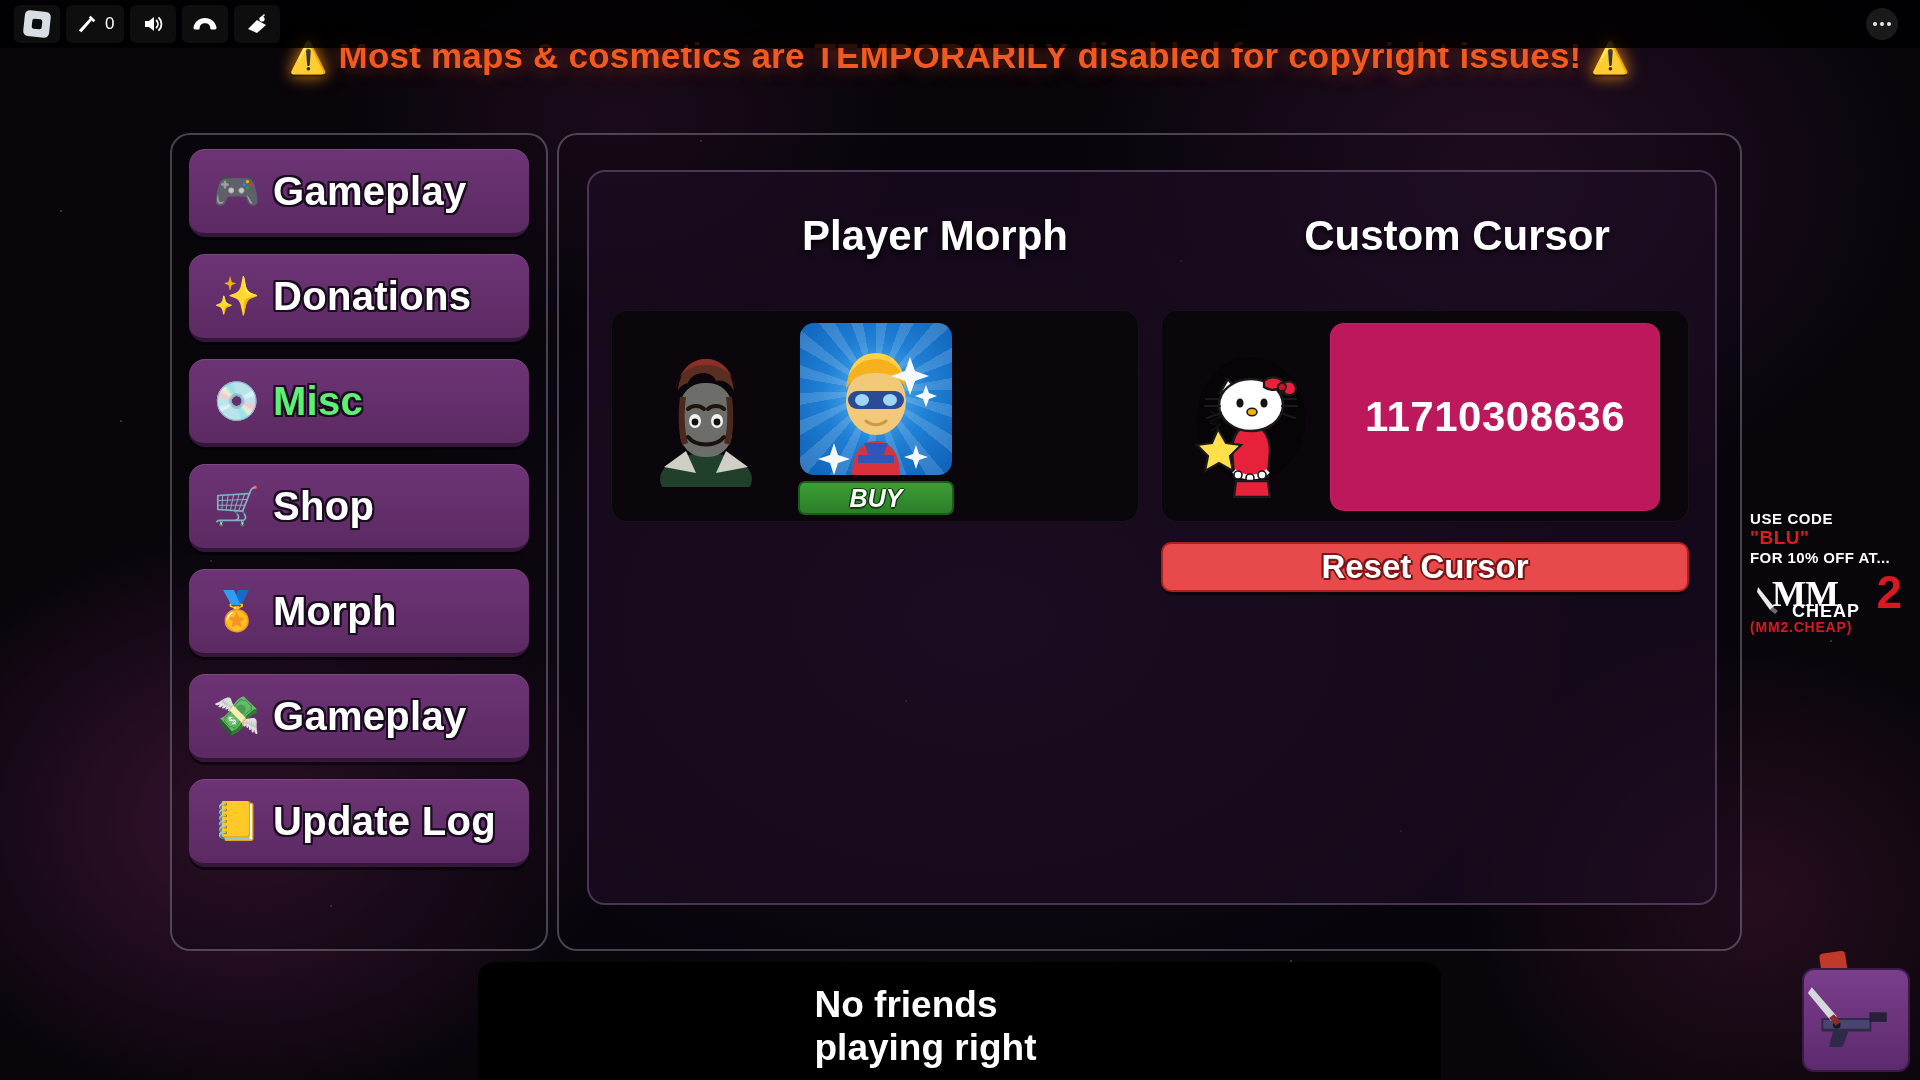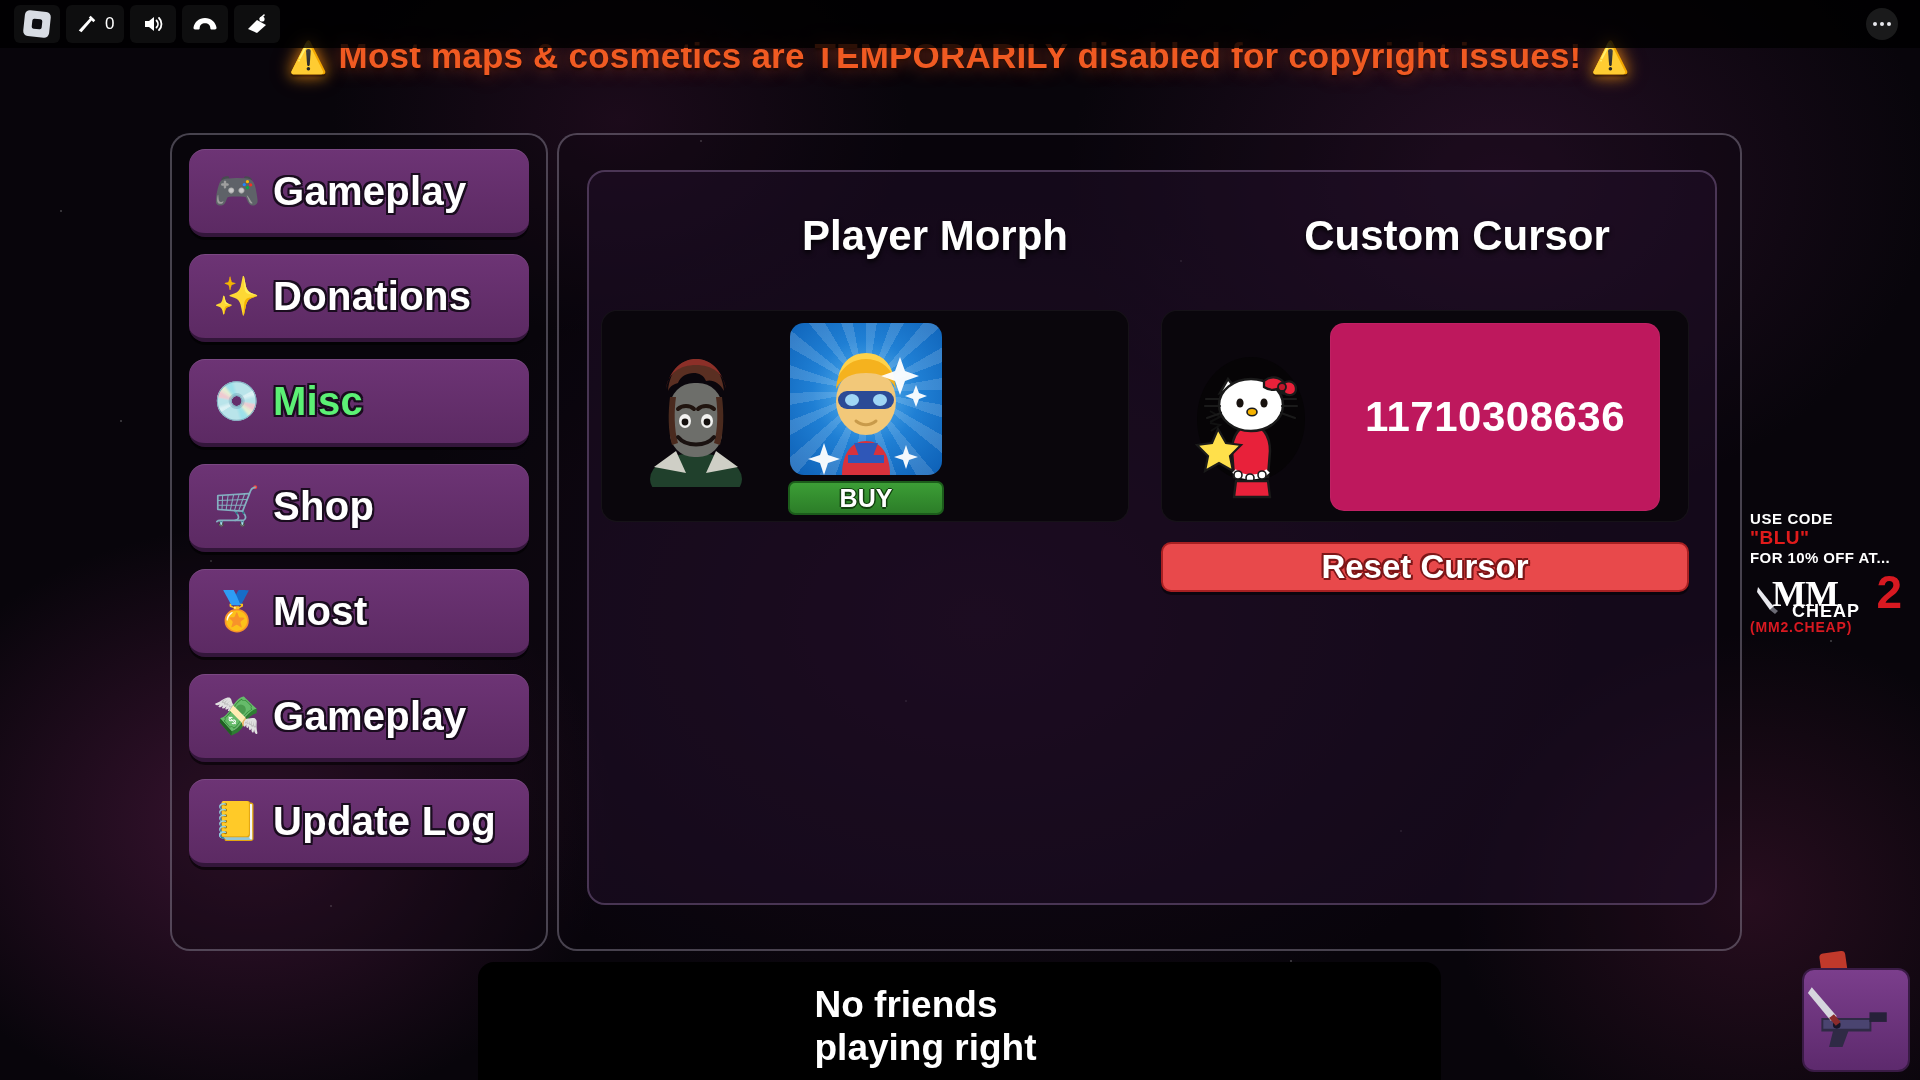"BUY" #morph-card { font-style: none -> italic; left: 12px -> 22px }
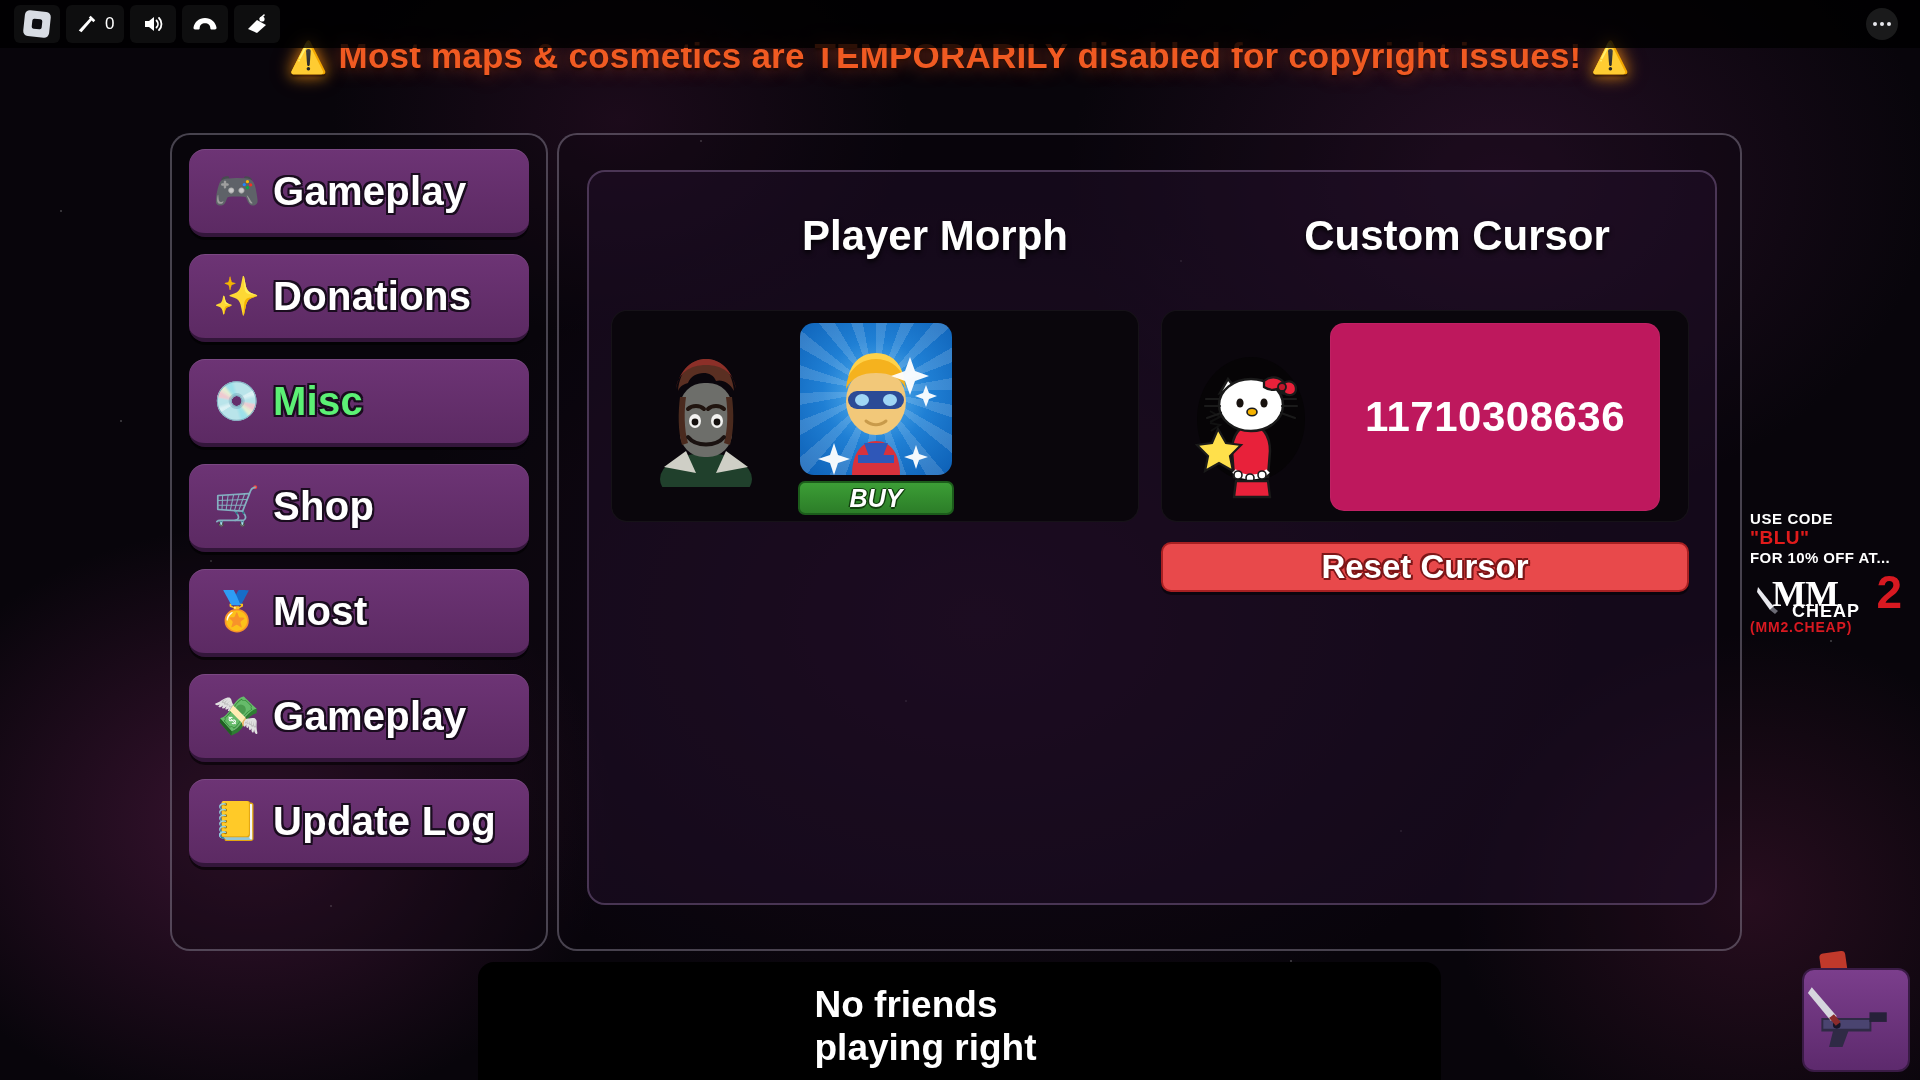"Most" span.nav-label { text: Most -> Morph }
